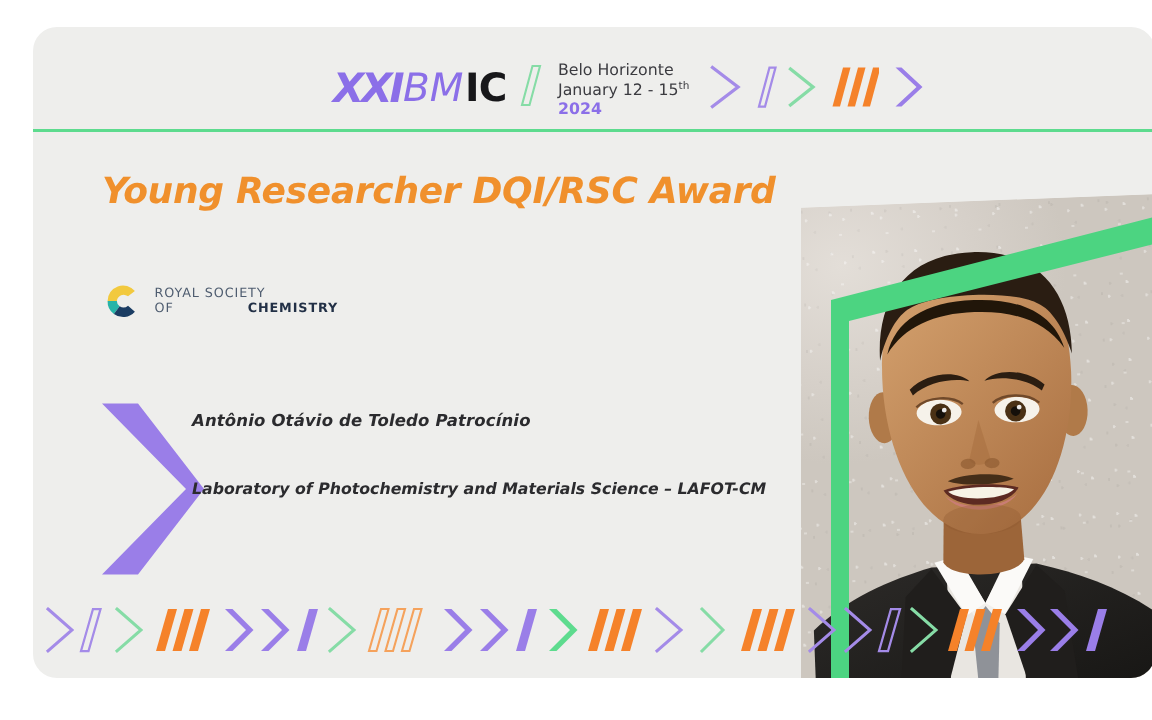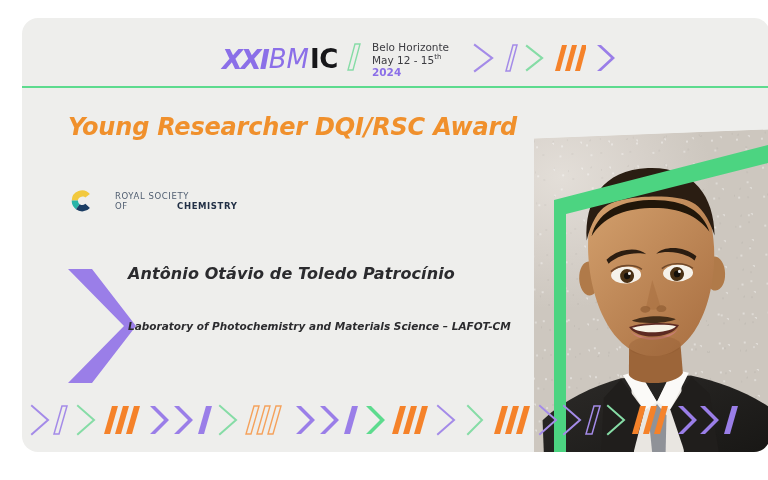"May 12 - 15" span { text: May -> January }
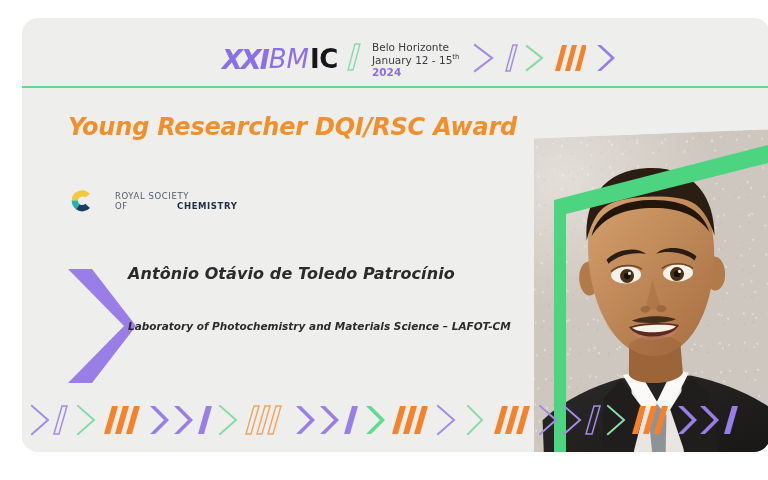"ROYAL SOCIETY" .rsc-logo { gap: 19px -> 7px }
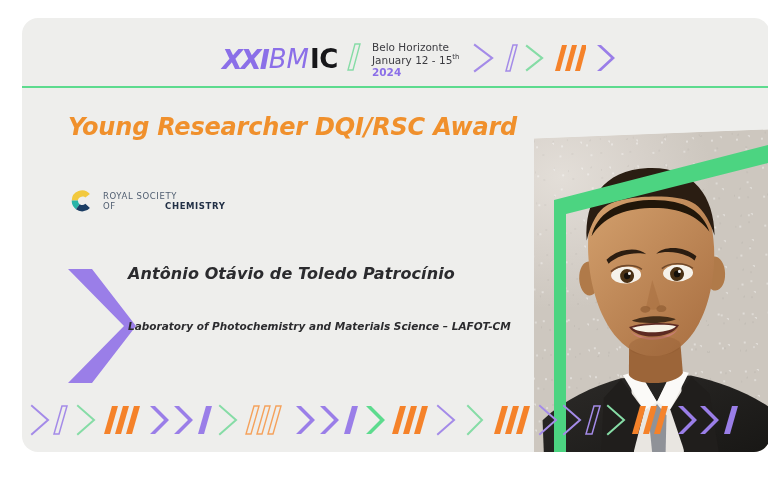"Antônio Otávio de Toledo Patrocínio" .recipient-name { font-size: 16px -> 11px; top: 246px -> 256px }
